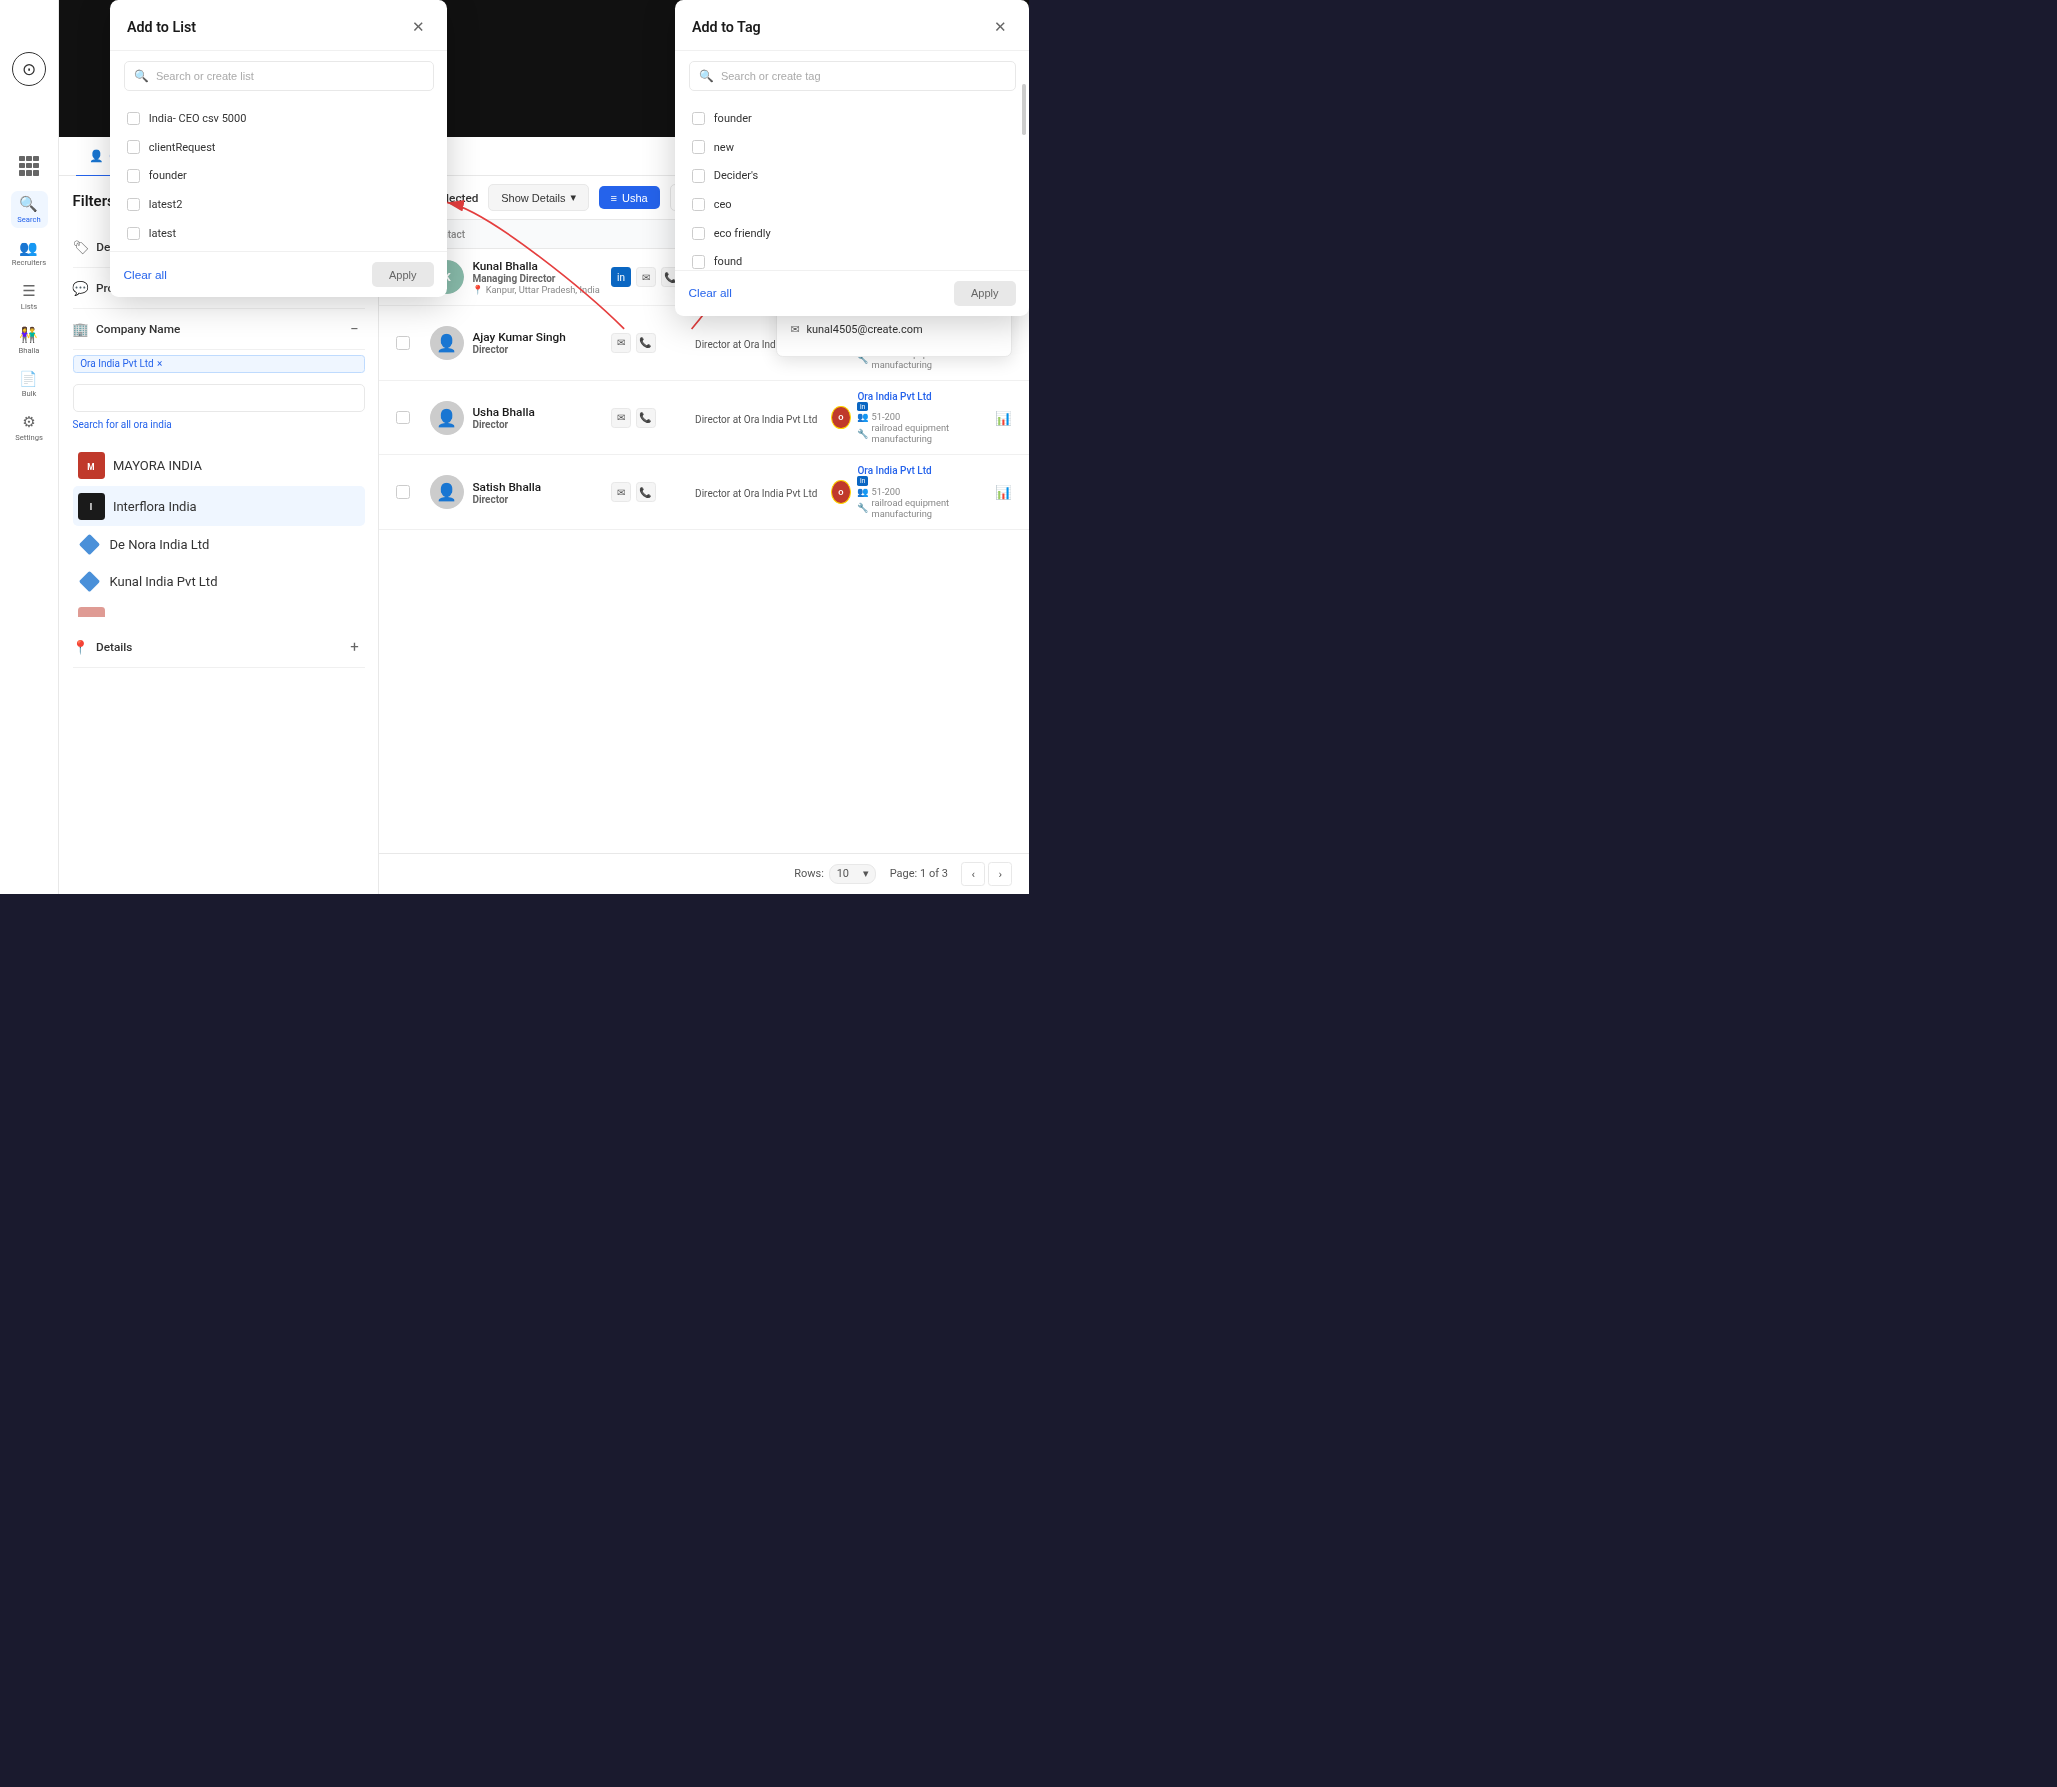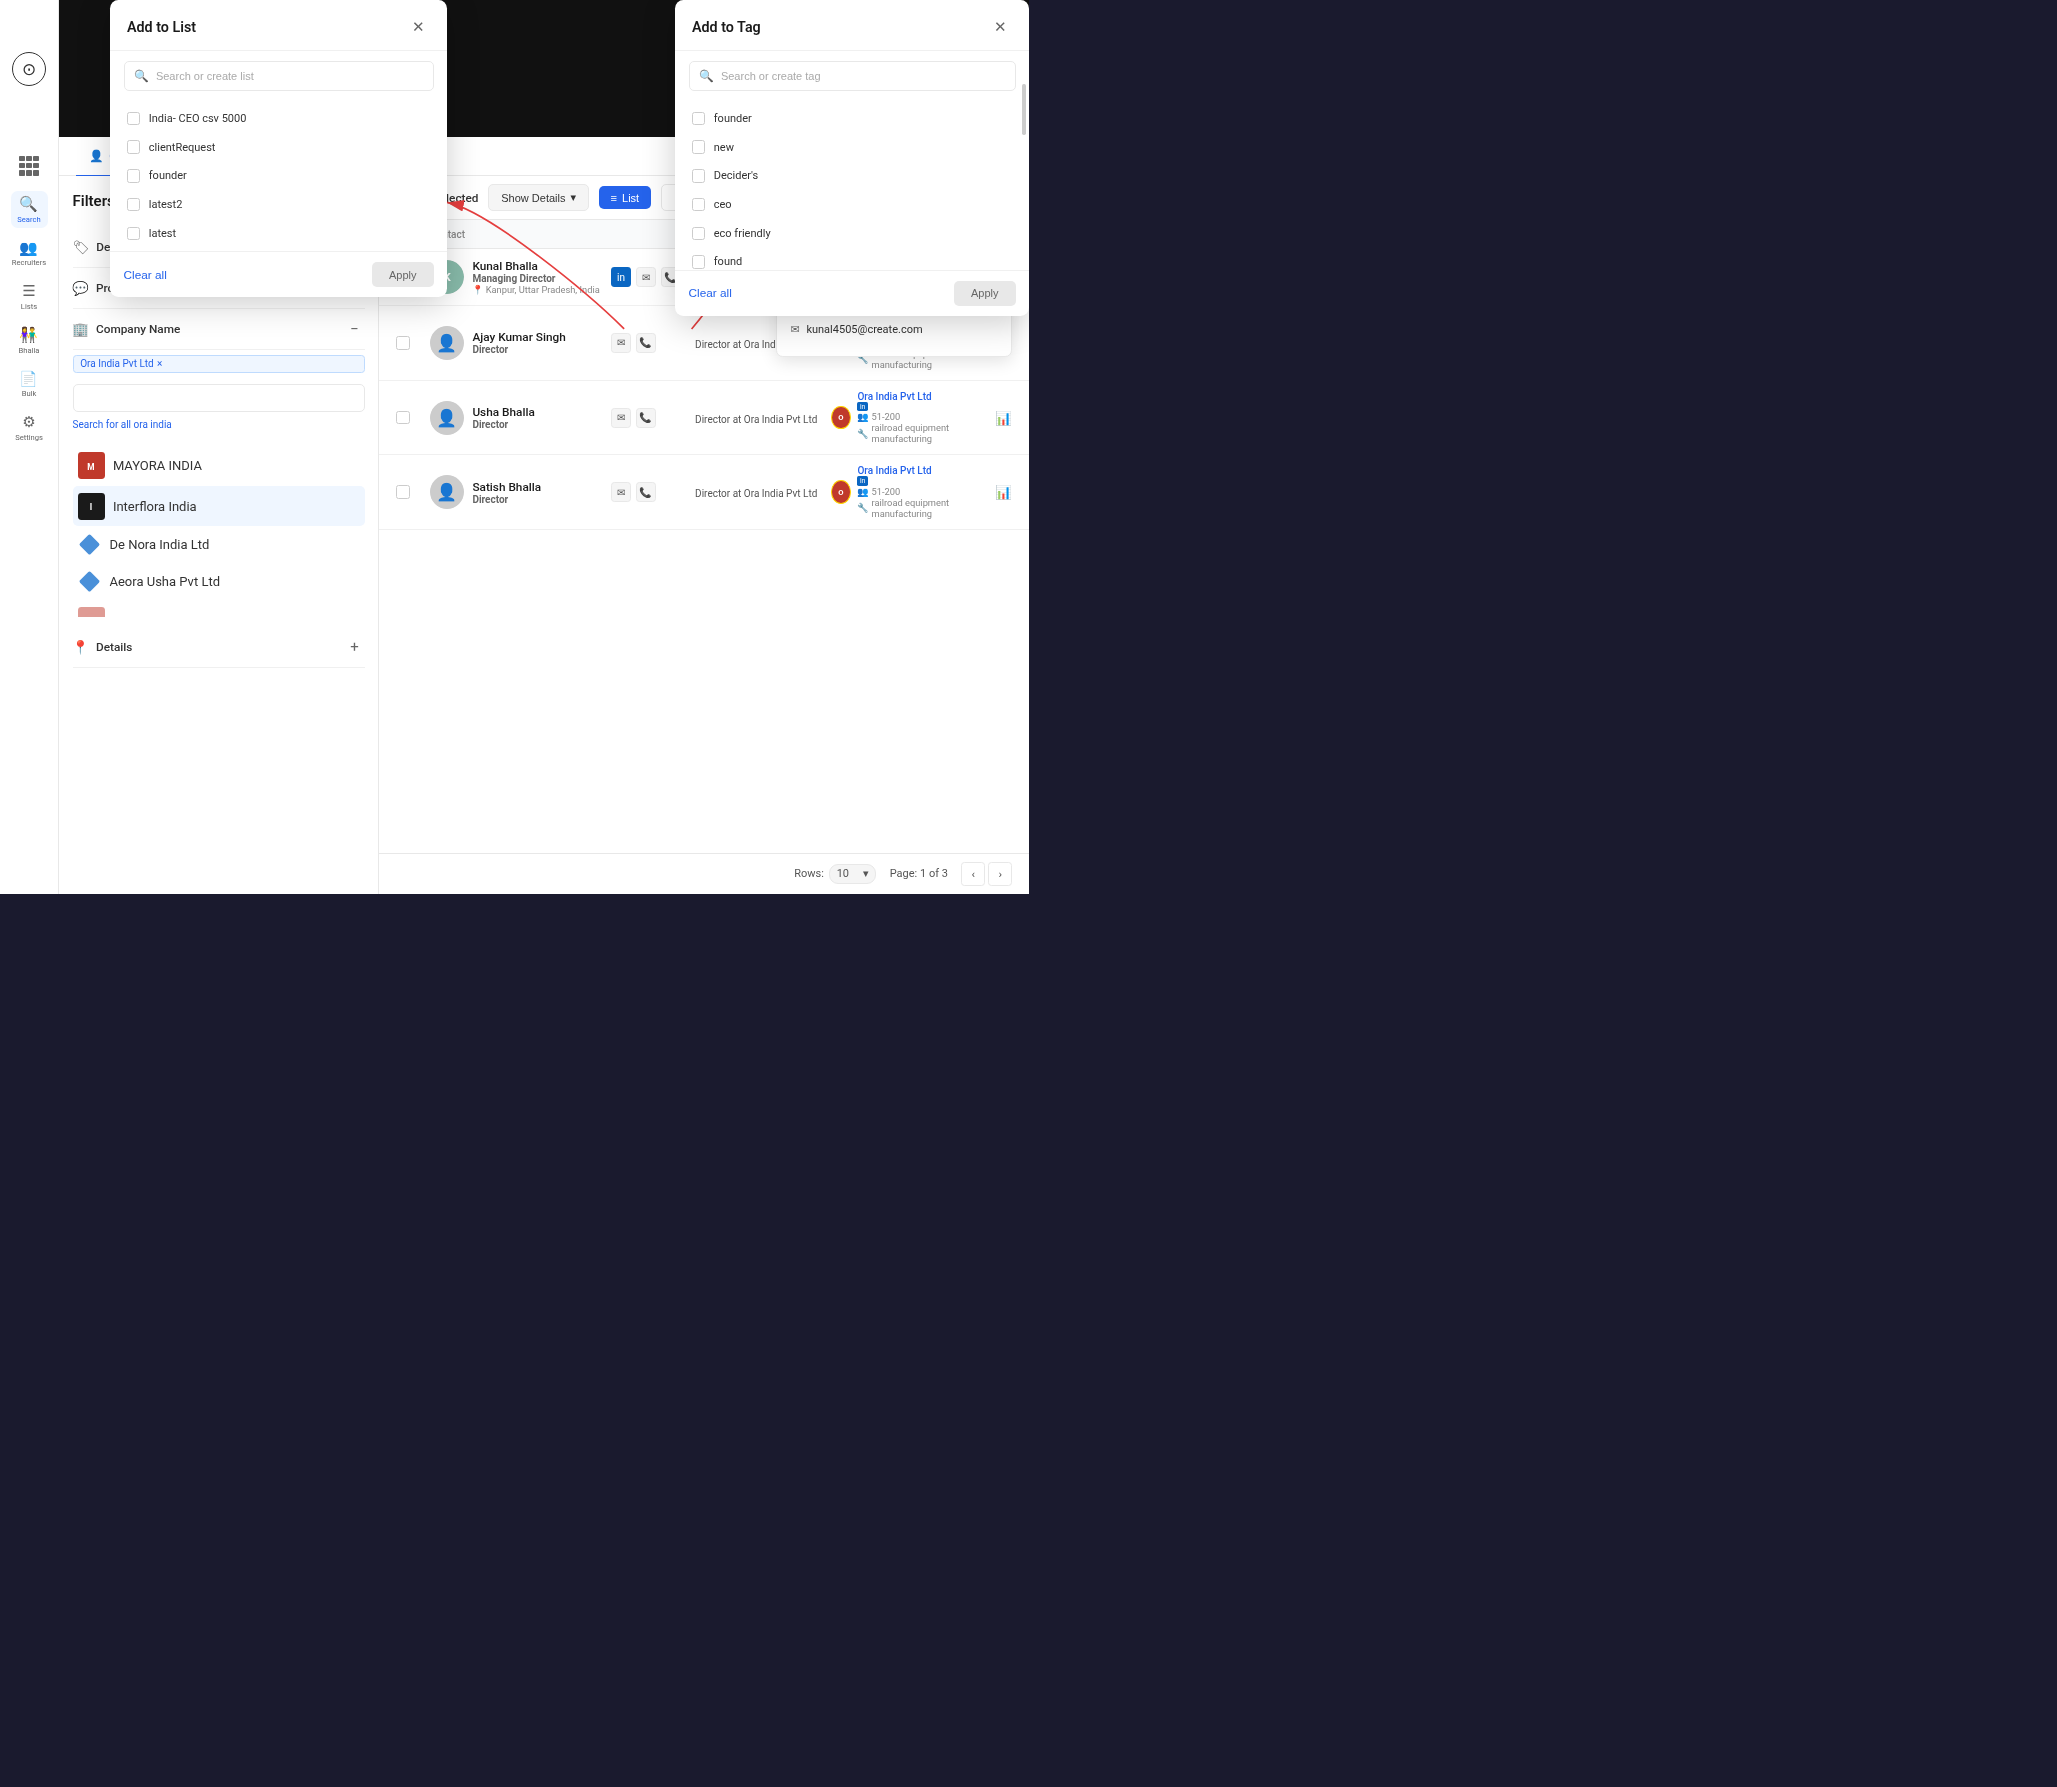"List" span { text: List -> Usha }
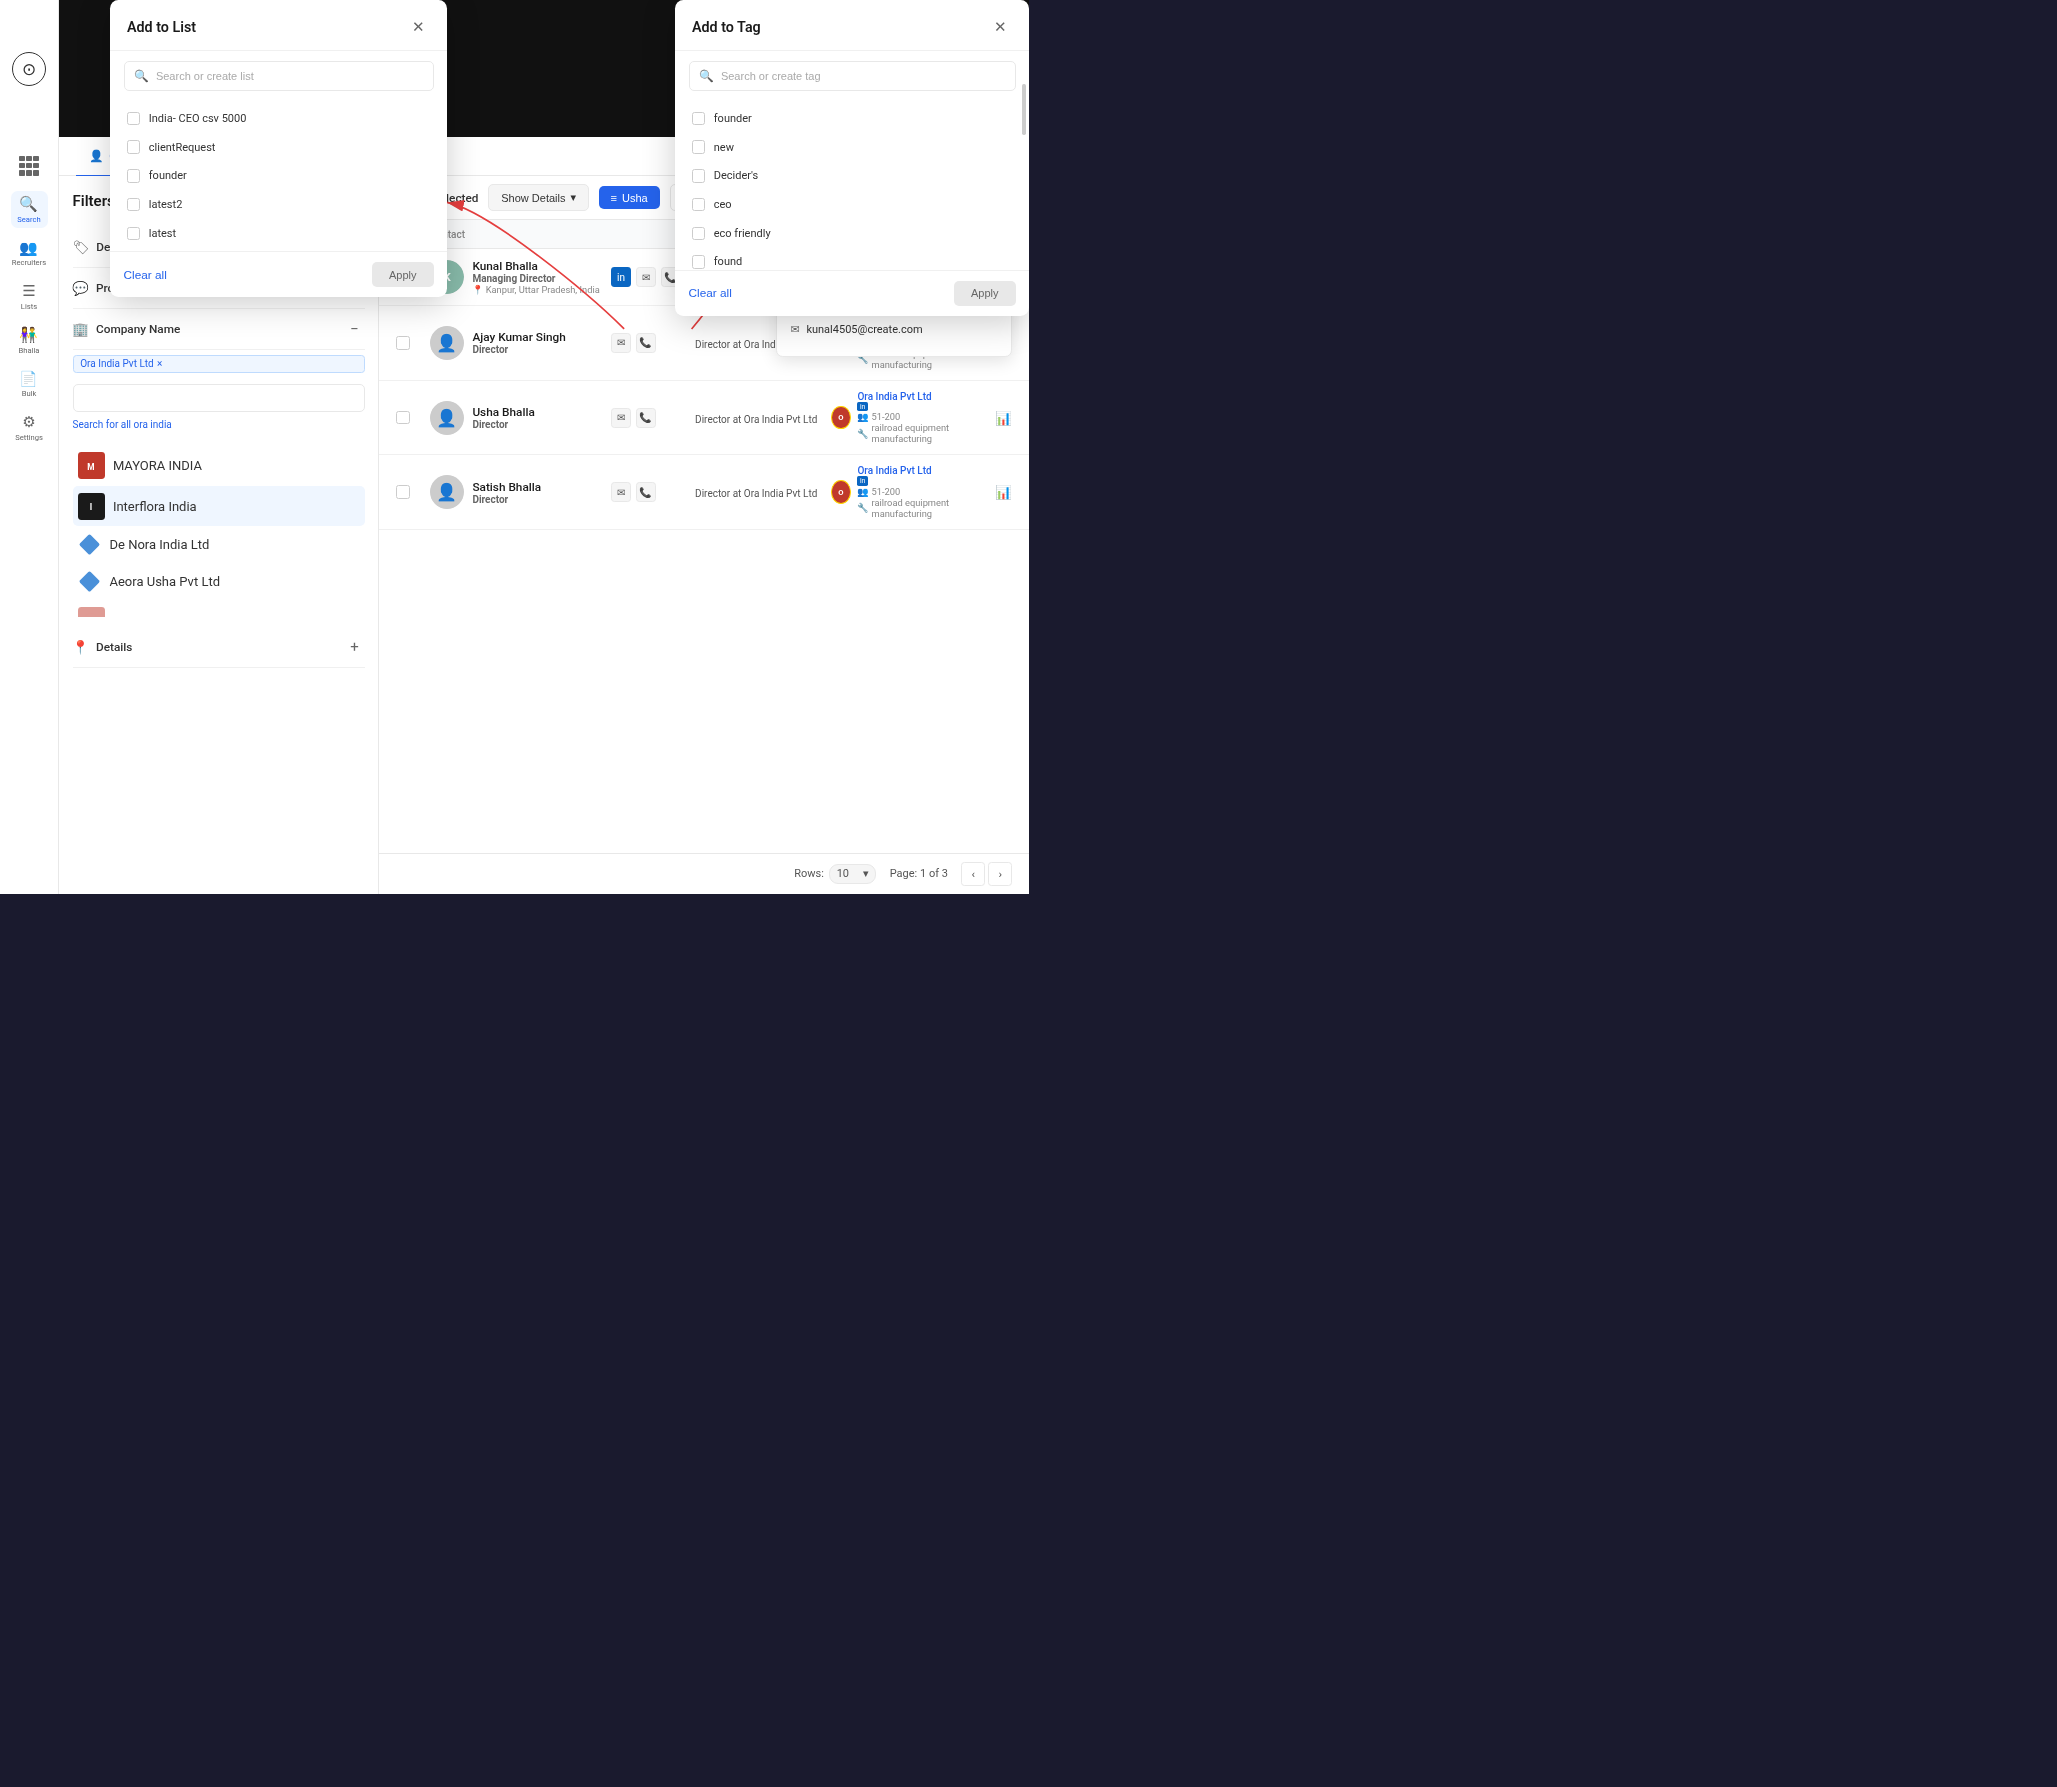"Aeora Usha Pvt Ltd" span.company-name-text { text: Aeora Usha -> Kunal India }
